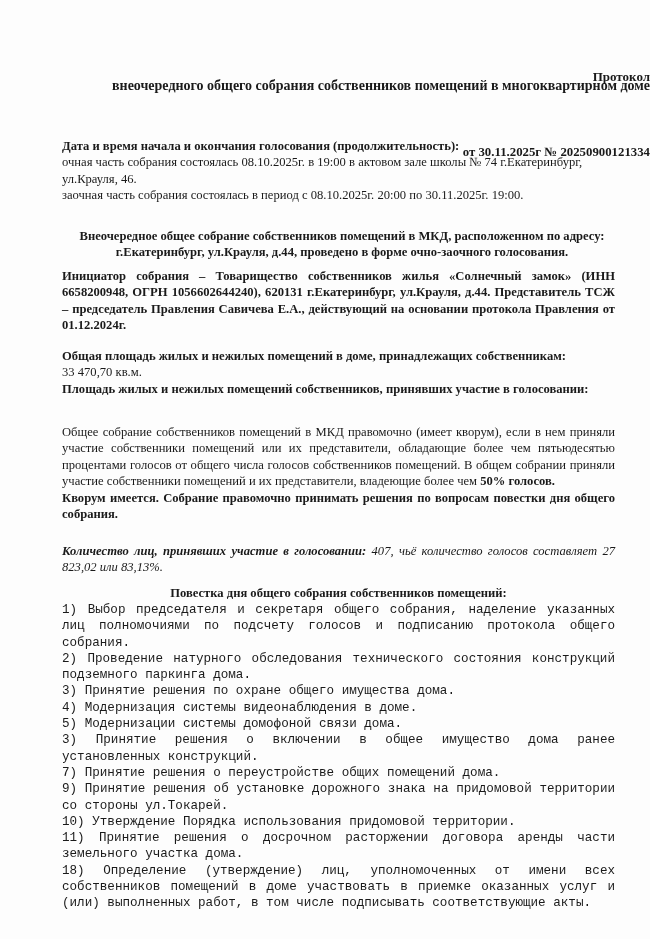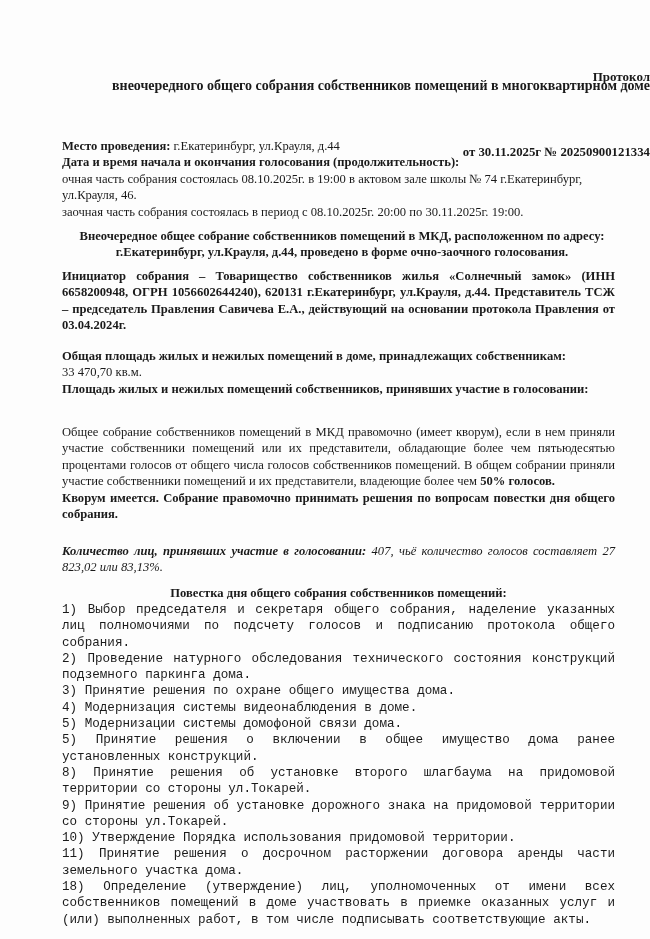"Место проведения: г.Екатеринбург," p { html: <p><span>Место проведения:</span><span> г.Екатеринбург, ул.Крауля, д.44</span></p> -> none }
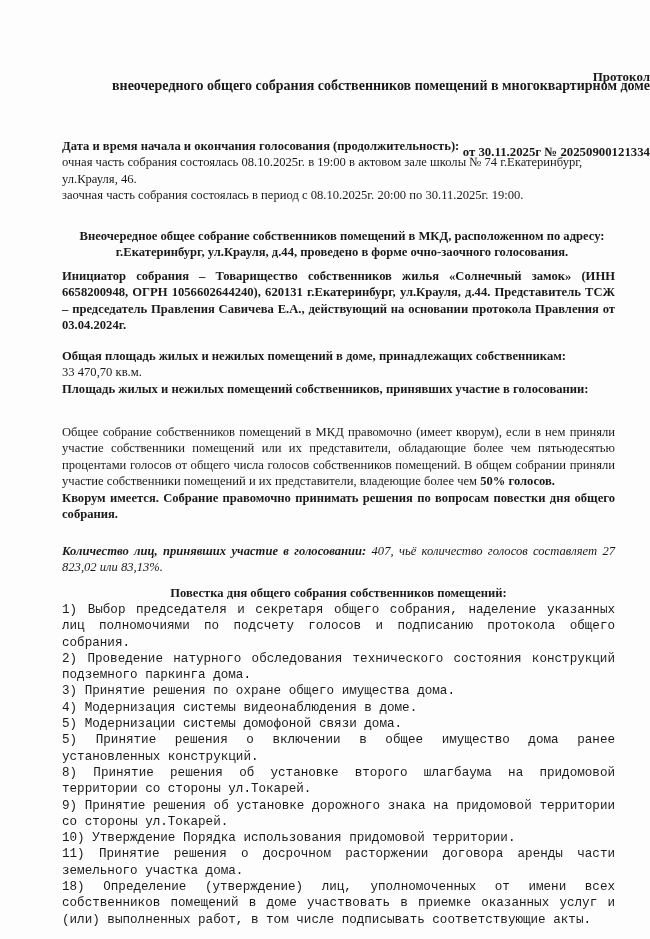"Инициатор собрания – Товарищество" div.blk { text: 03.04.2024г -> 01.12.2024г }
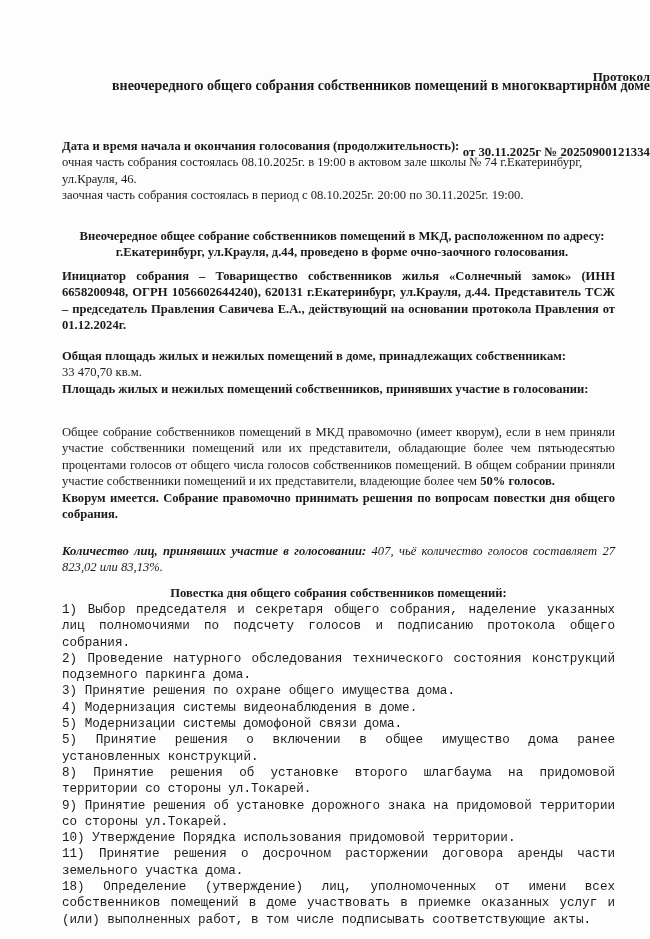"5) Принятие решения о включении" p.agenda-item { text: 5 -> 3 }
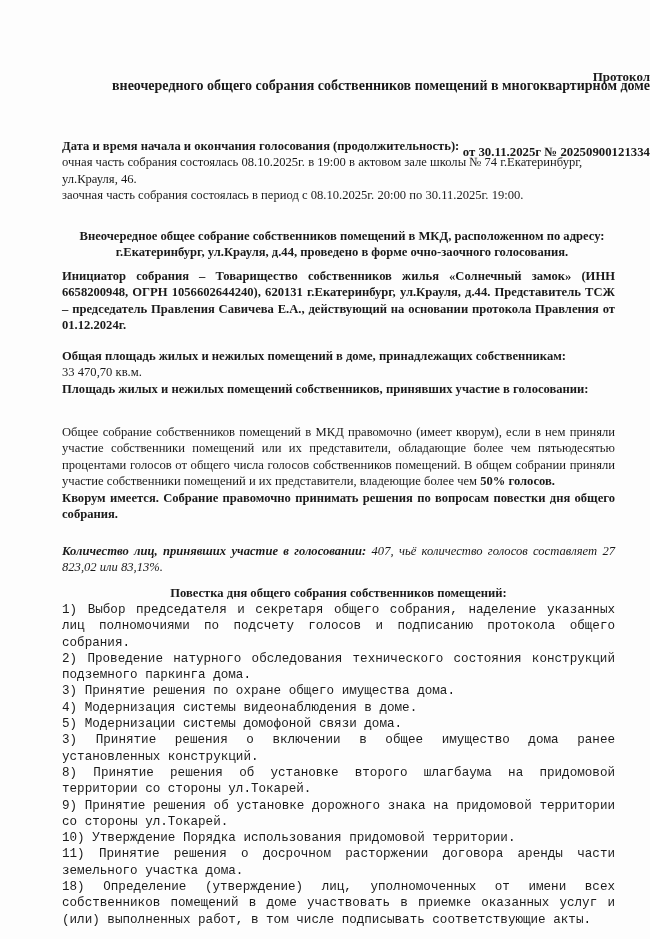"7) Принятие решения о переустройстве" p.agenda-item { html: none -> <p>7) Принятие решения о переустройстве общих помещений дома.</p> }
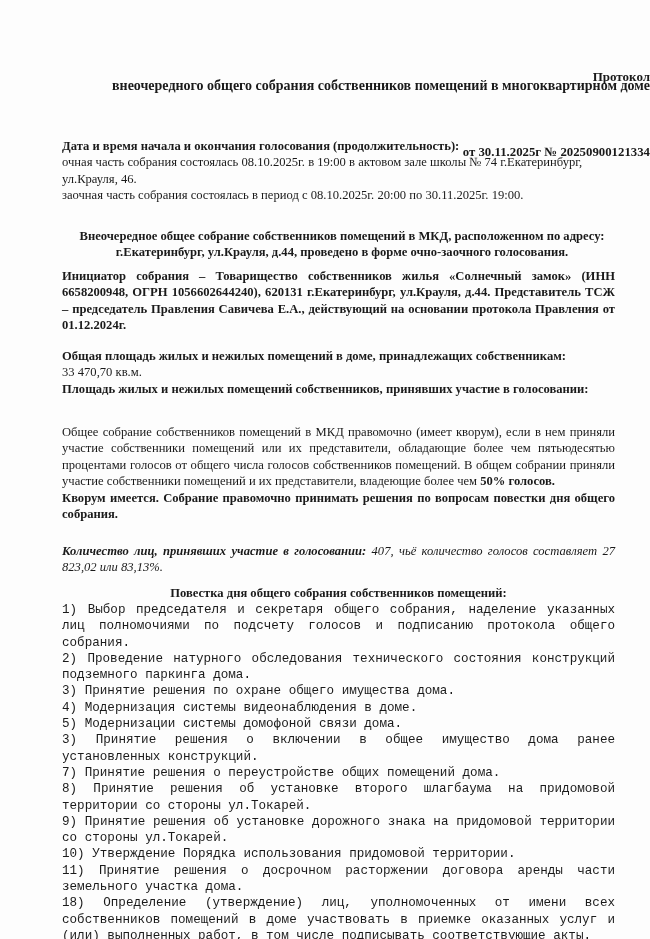"8) Принятие решения об установке" p.agenda-item { html: <p>8) Принятие решения об установке второго шлагбаума на придомовой территории со стороны ул.Токарей.</p> -> none }
